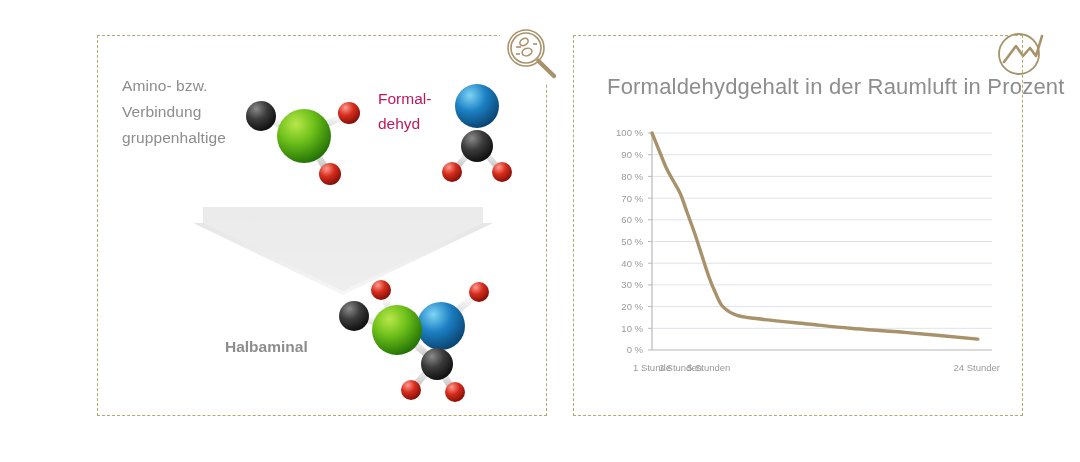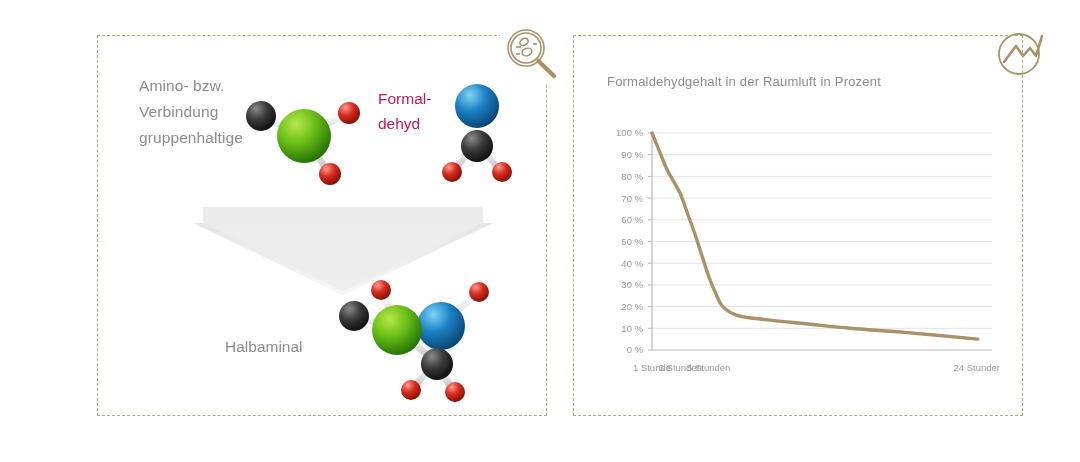"Amino- bzw." .left-text { margin-left: 17px -> none }
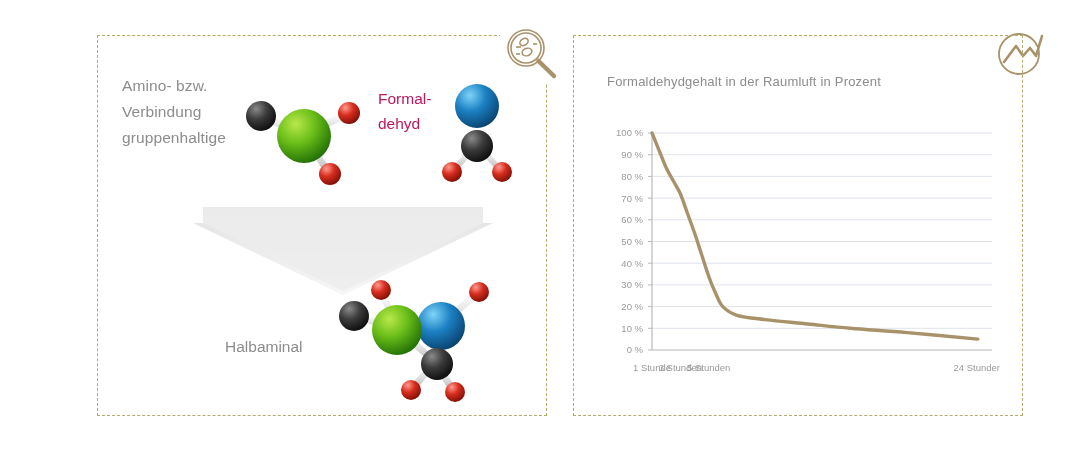"Formaldehydgehalt in der Raumluft in" #chart-title { font-size: 13px -> 22px }
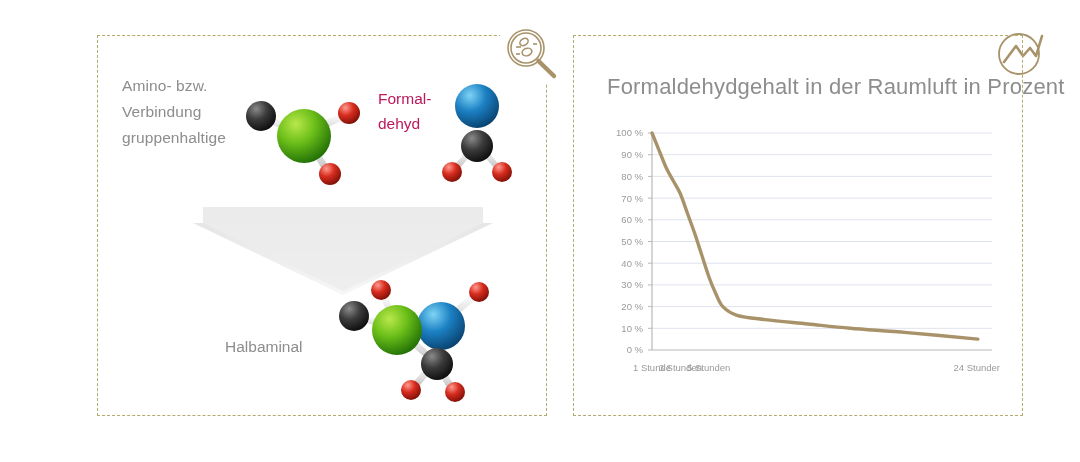"Halbaminal" .label-halbaminal { font-weight: none -> bold }
